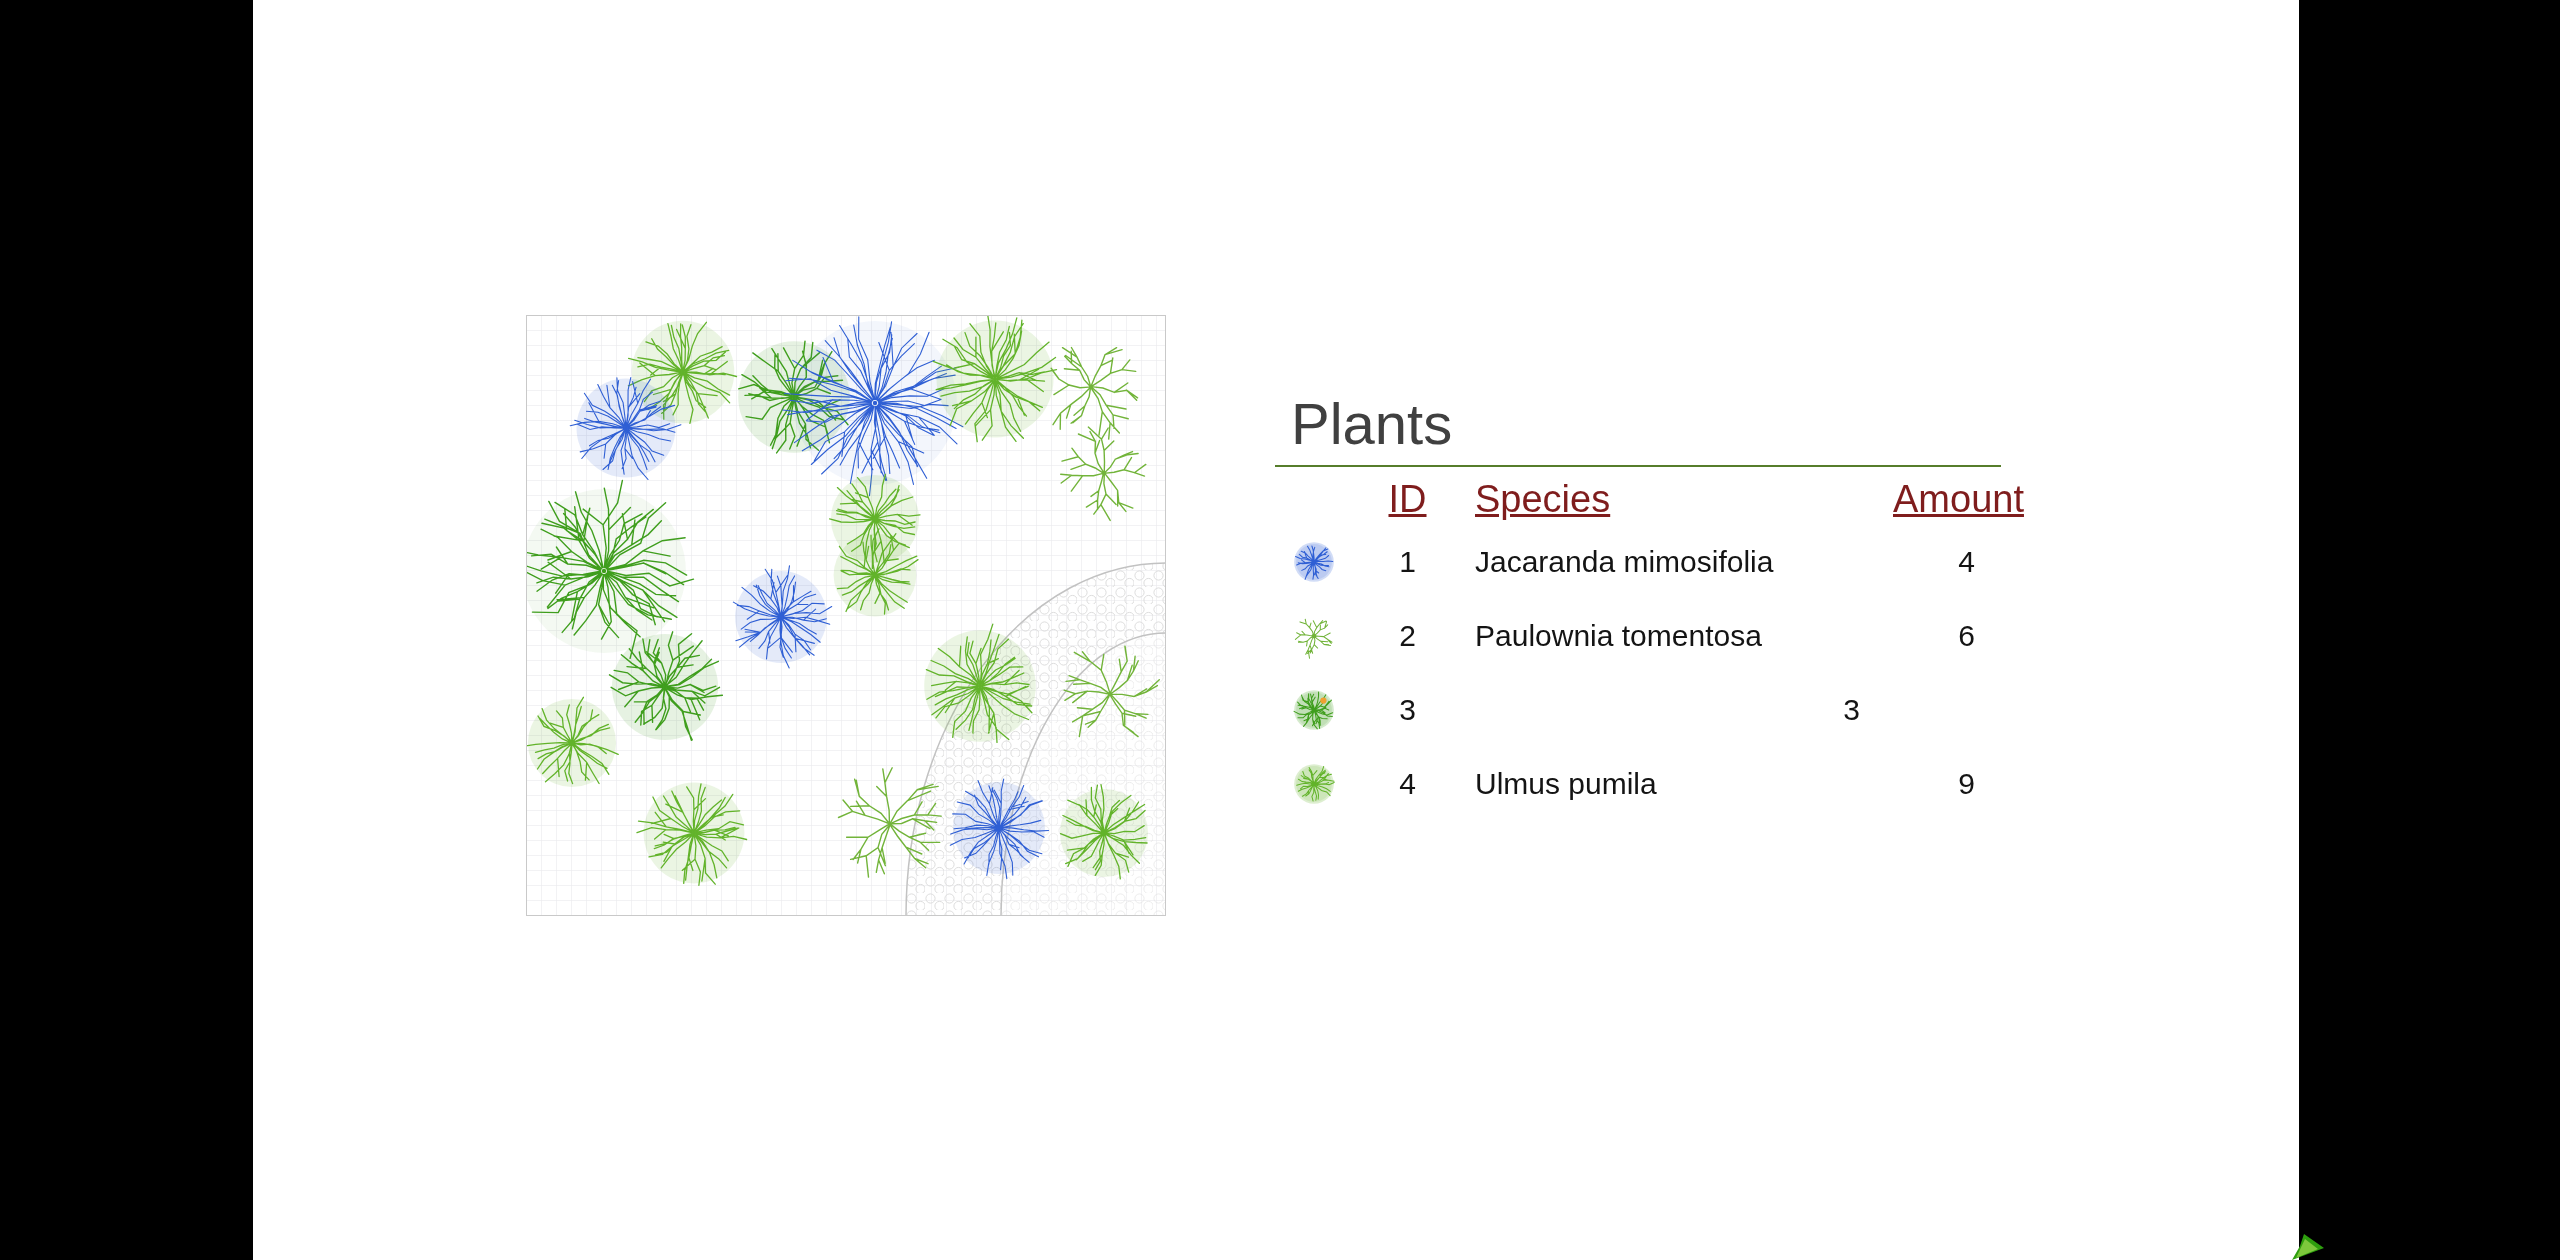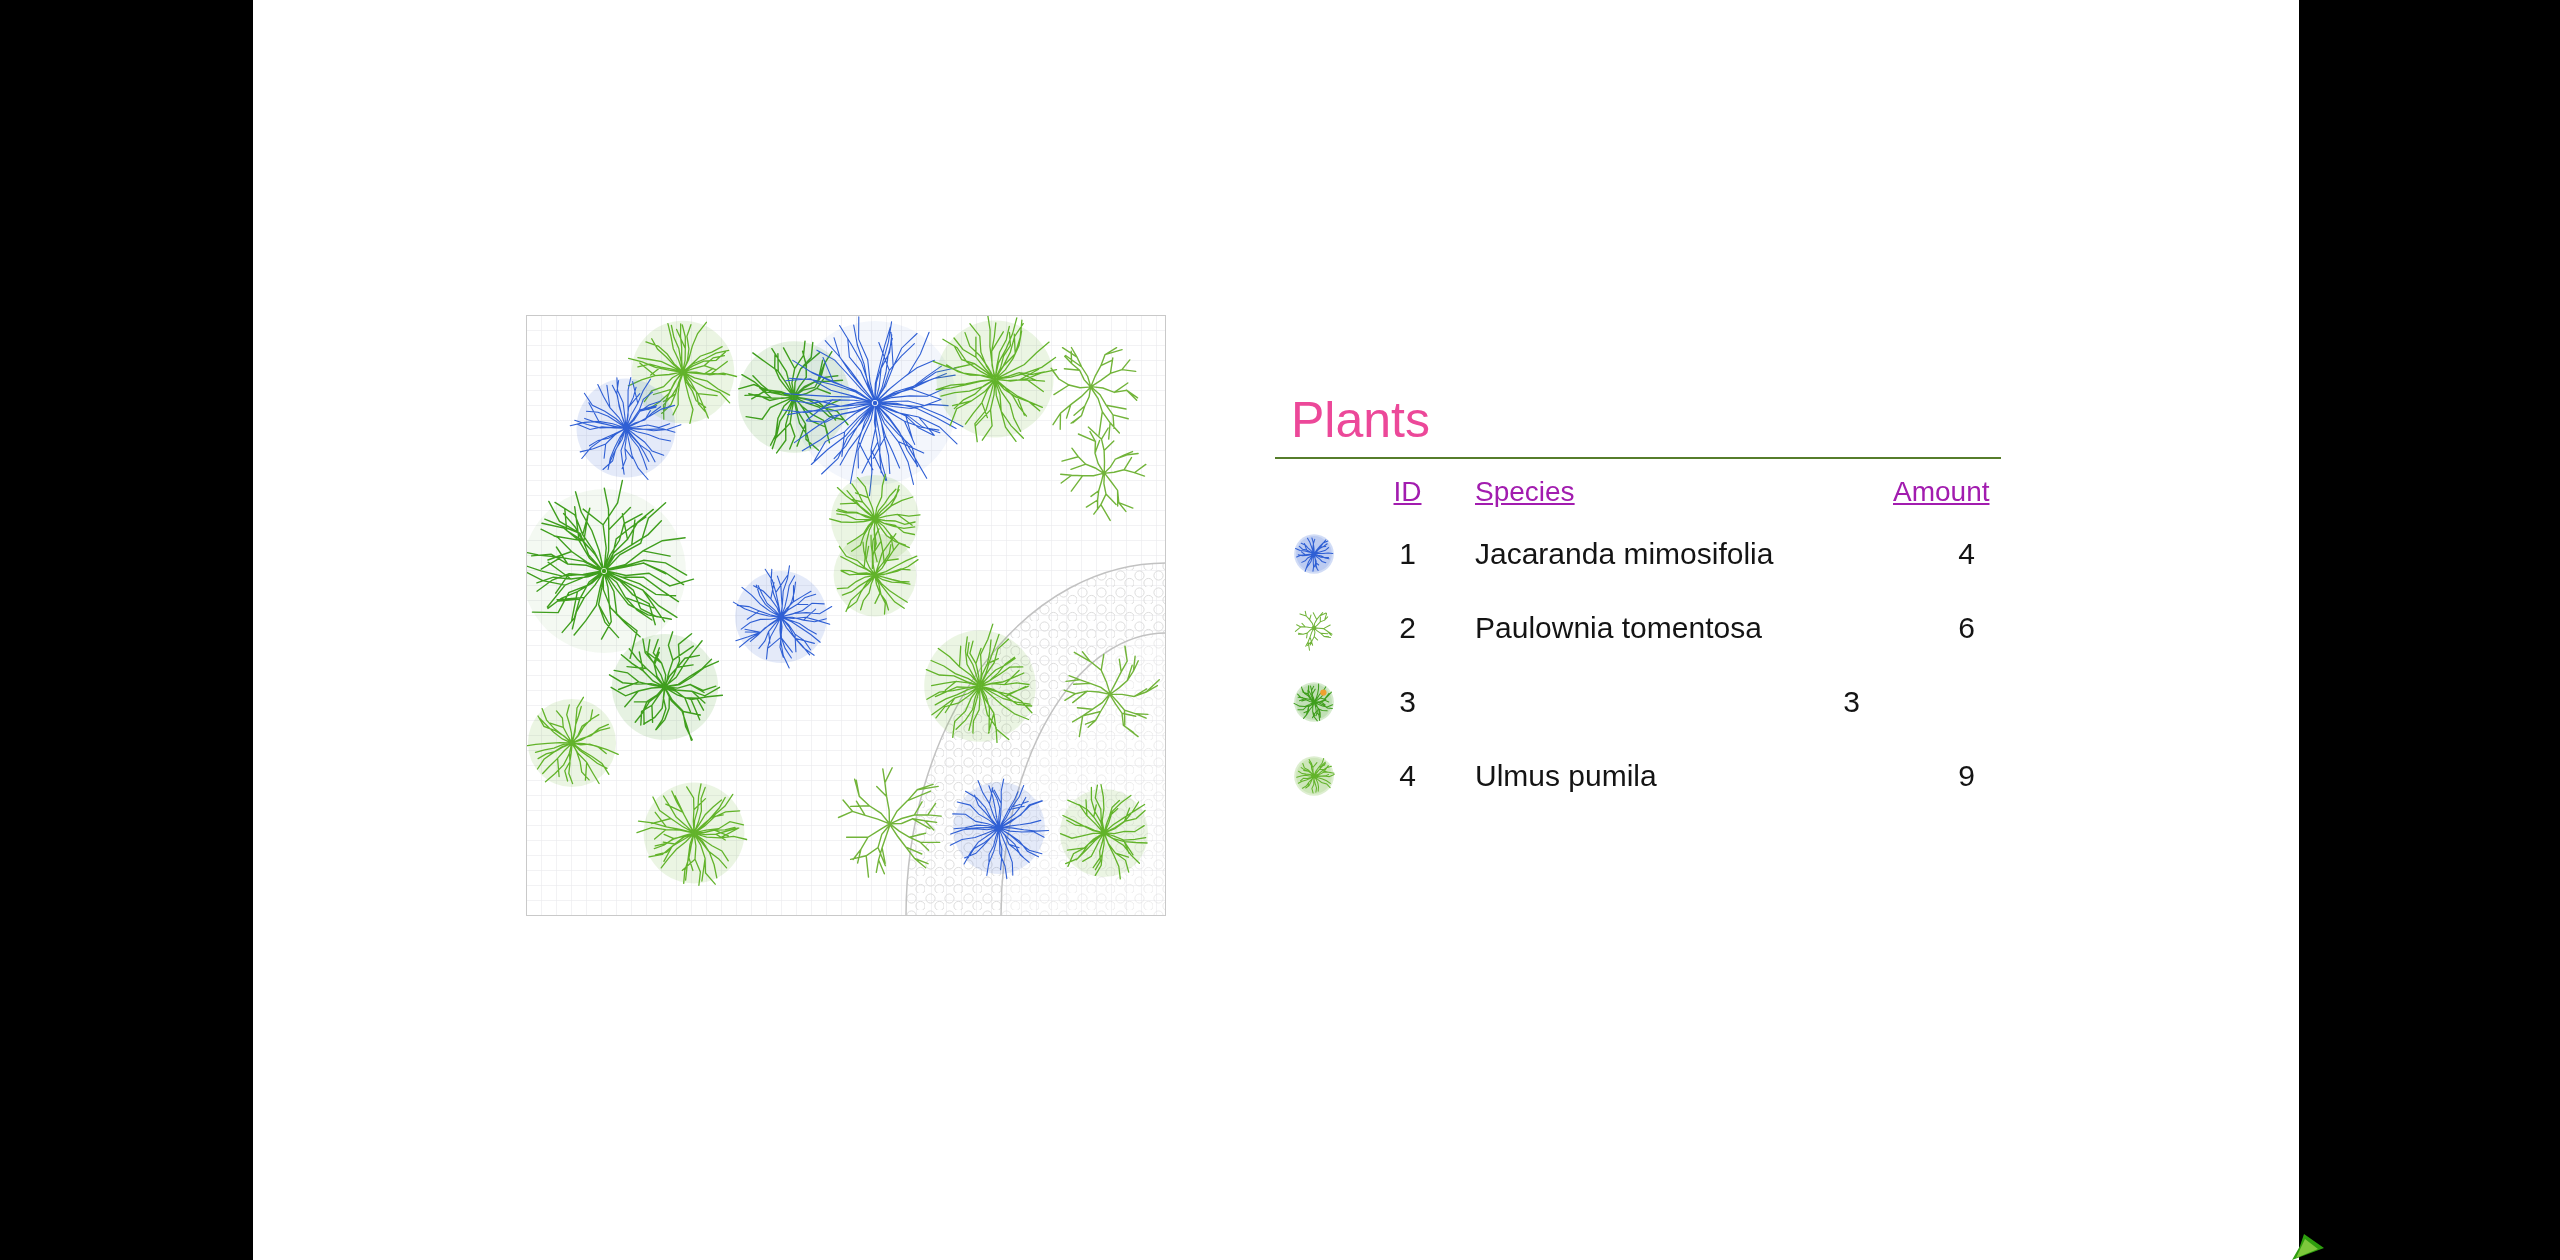"Plants" .title { color: #ec4899 -> #404040; font-size: 50px -> 58px }
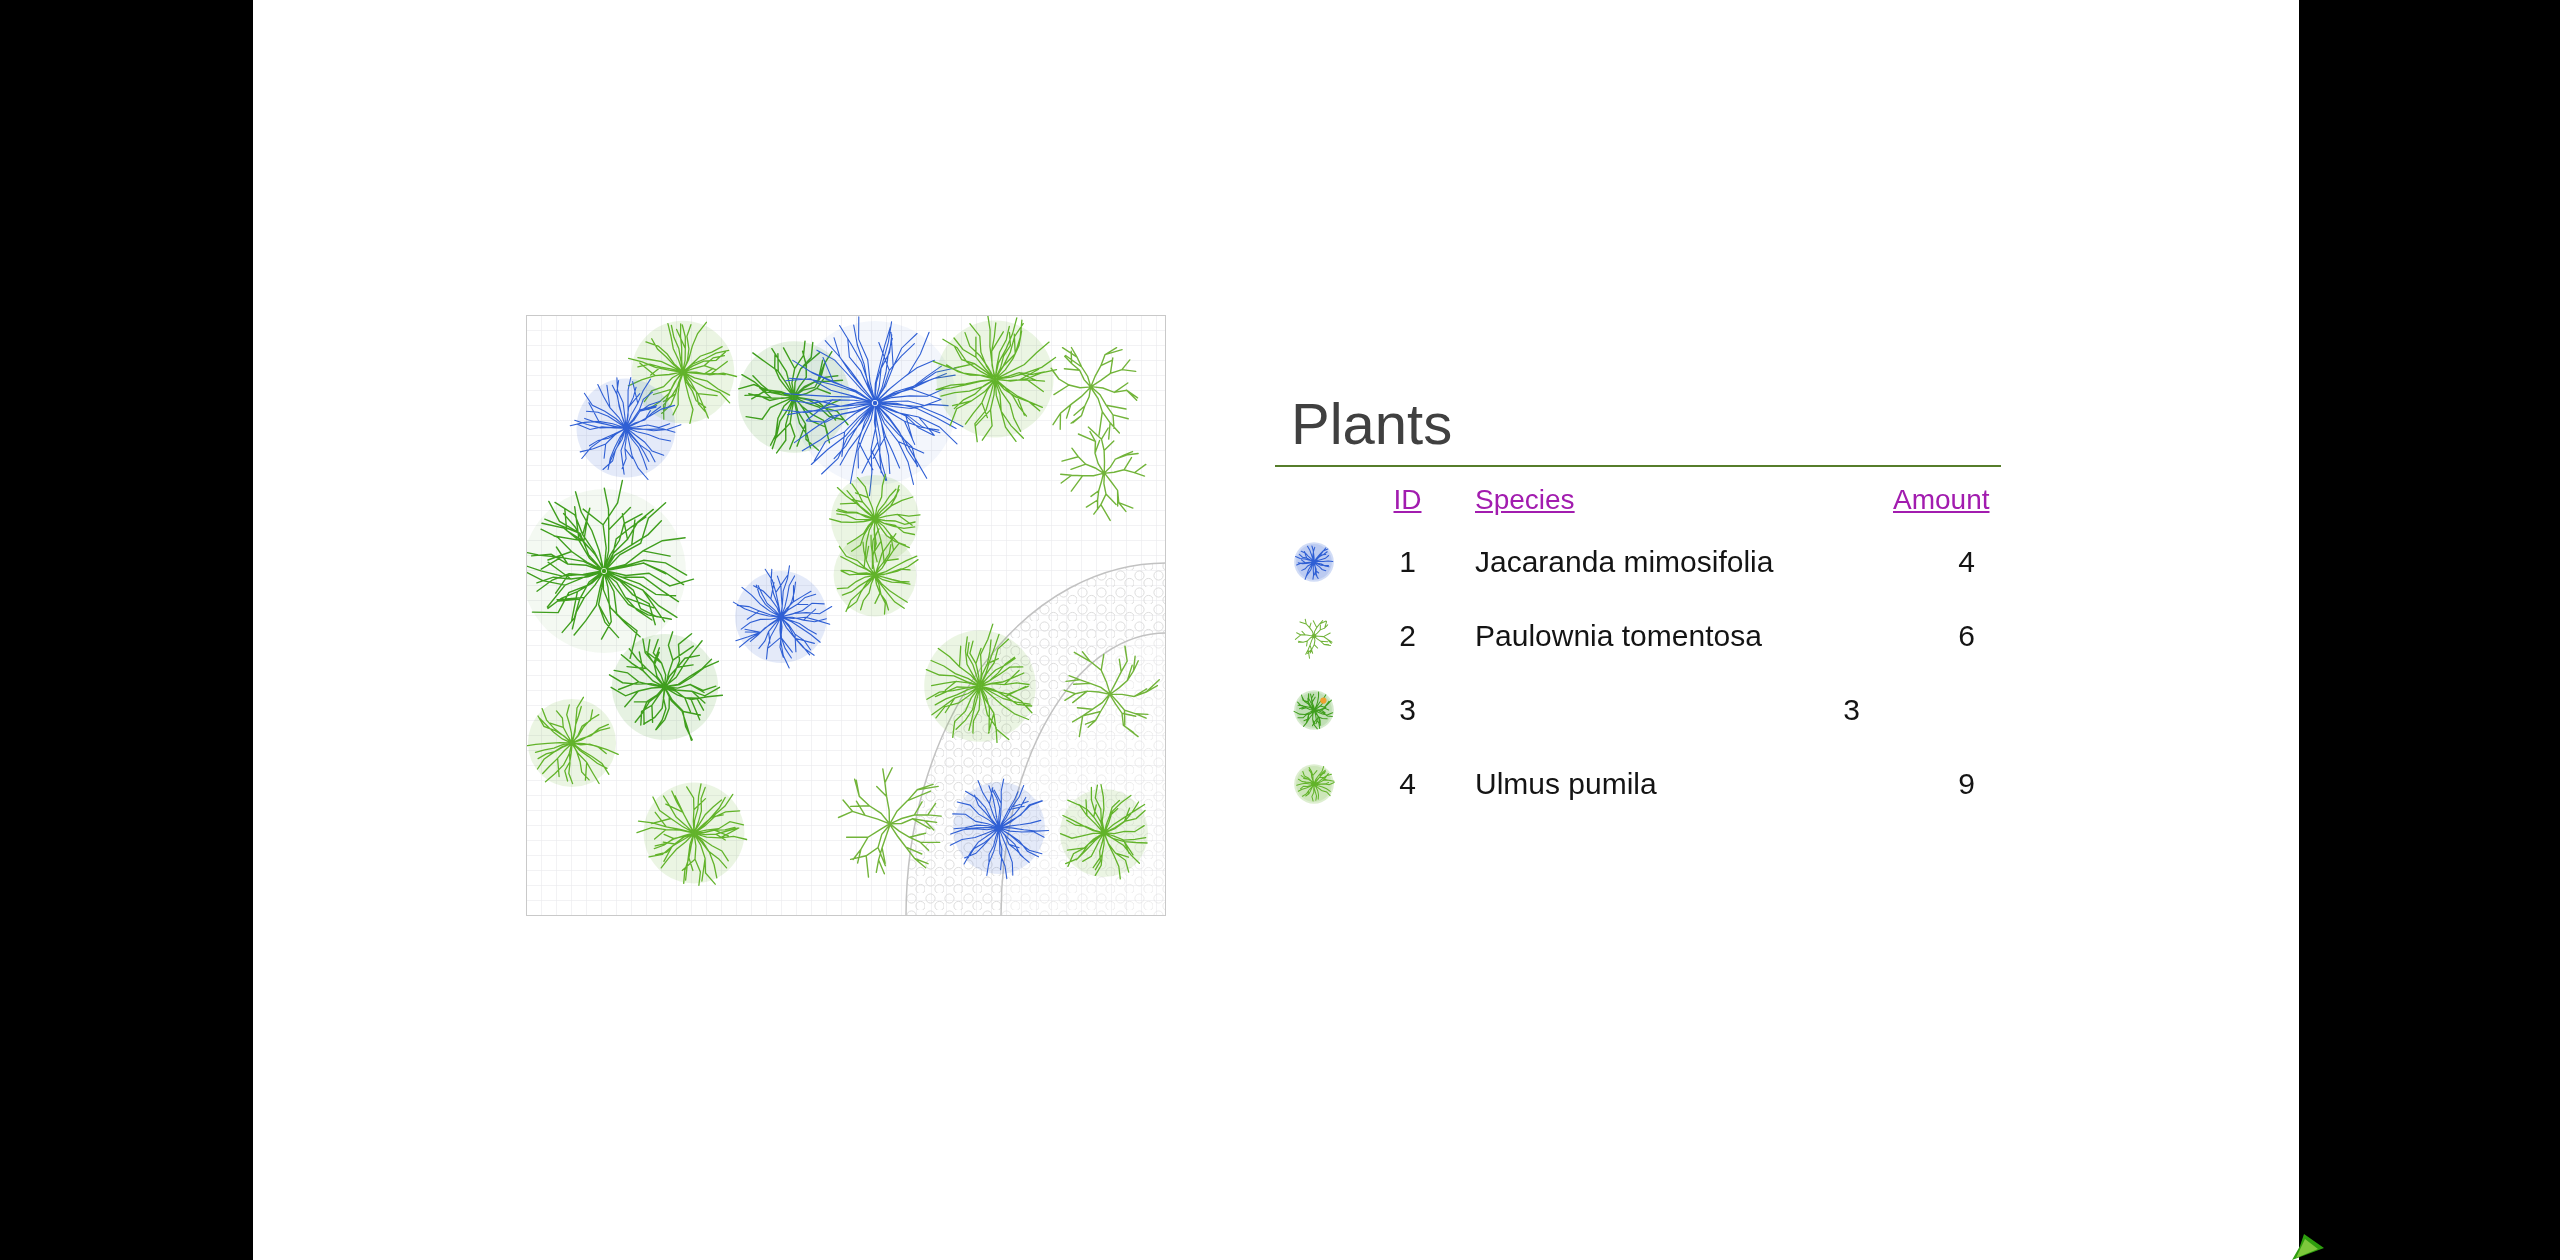"ID" .t-head { color: #a21caf -> #7f1d1d; font-size: 28px -> 38px }
